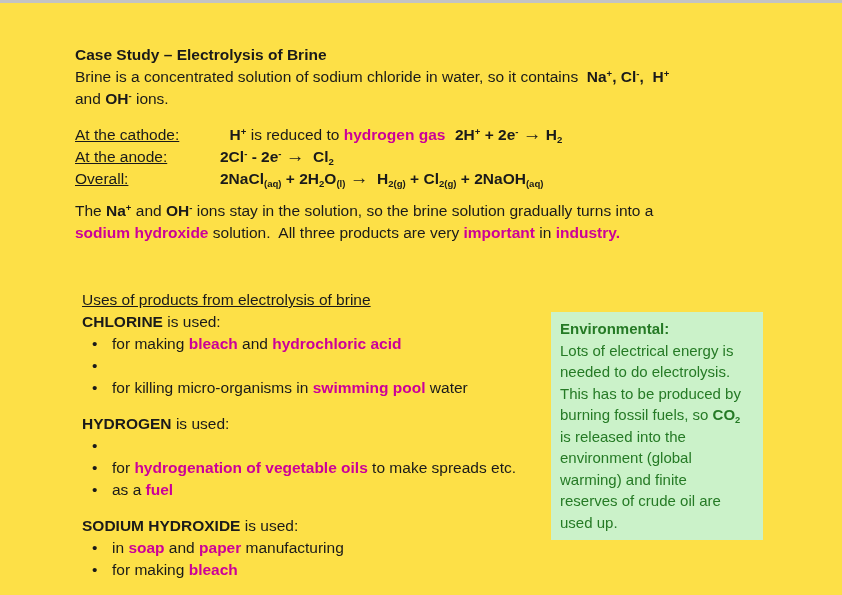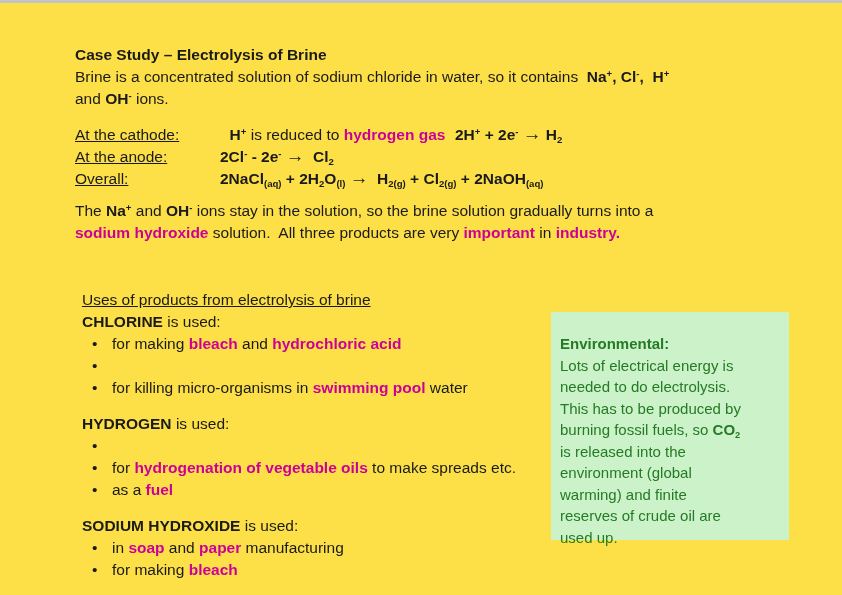"Environmental:" .env-box { padding: 21px 9px -> 6px 9px; width: 238px -> 212px }
